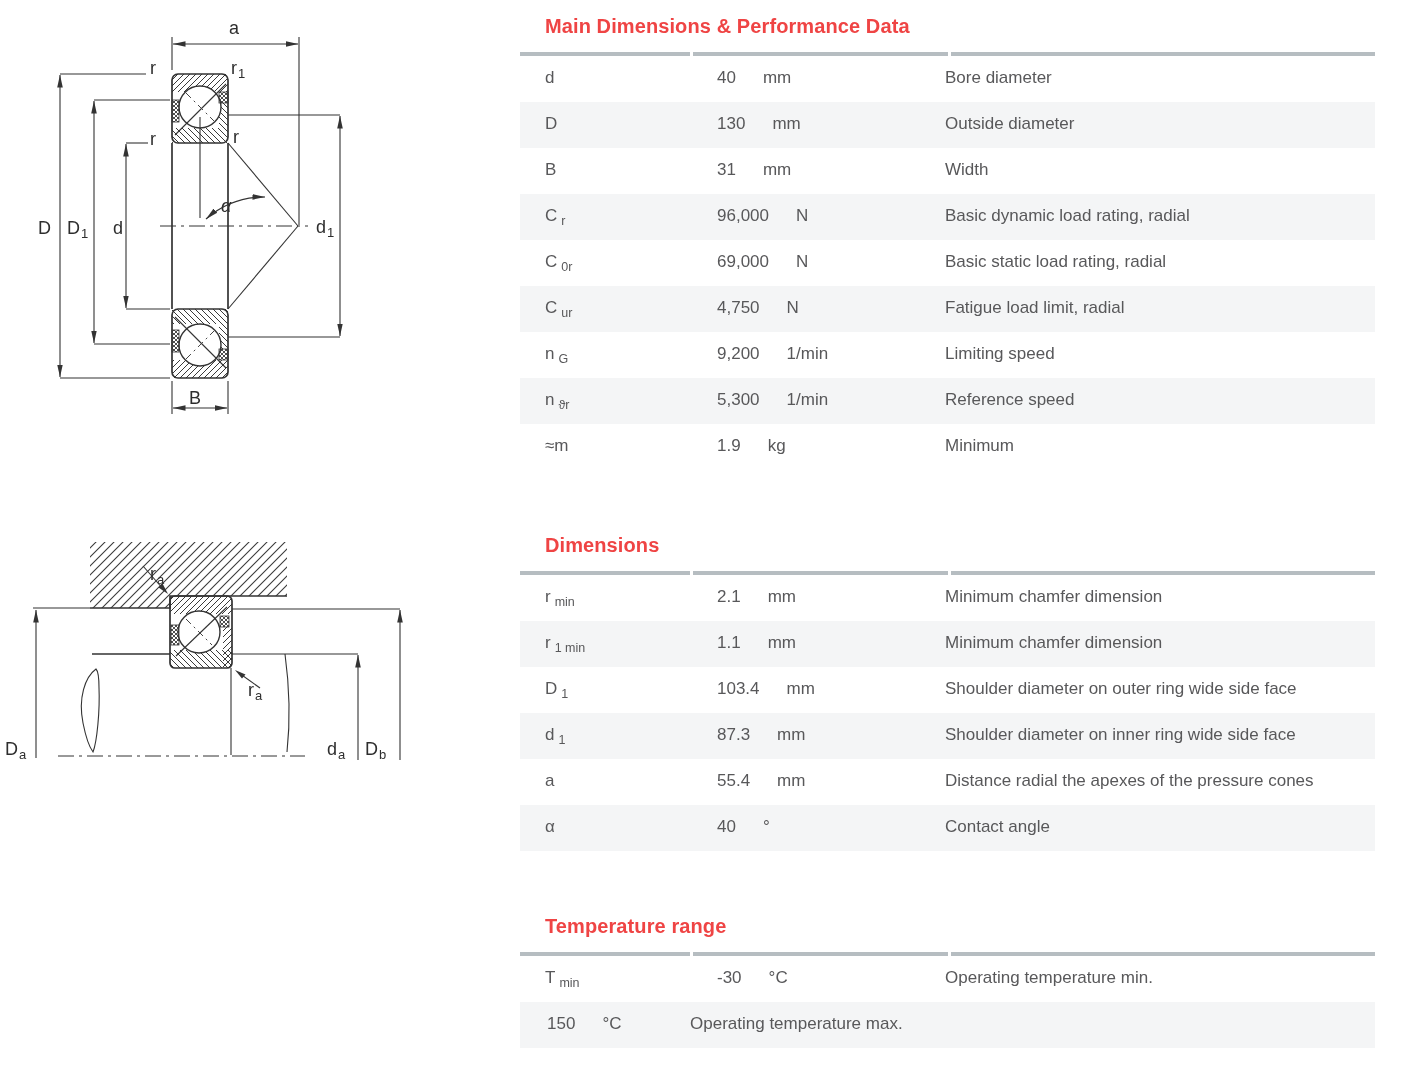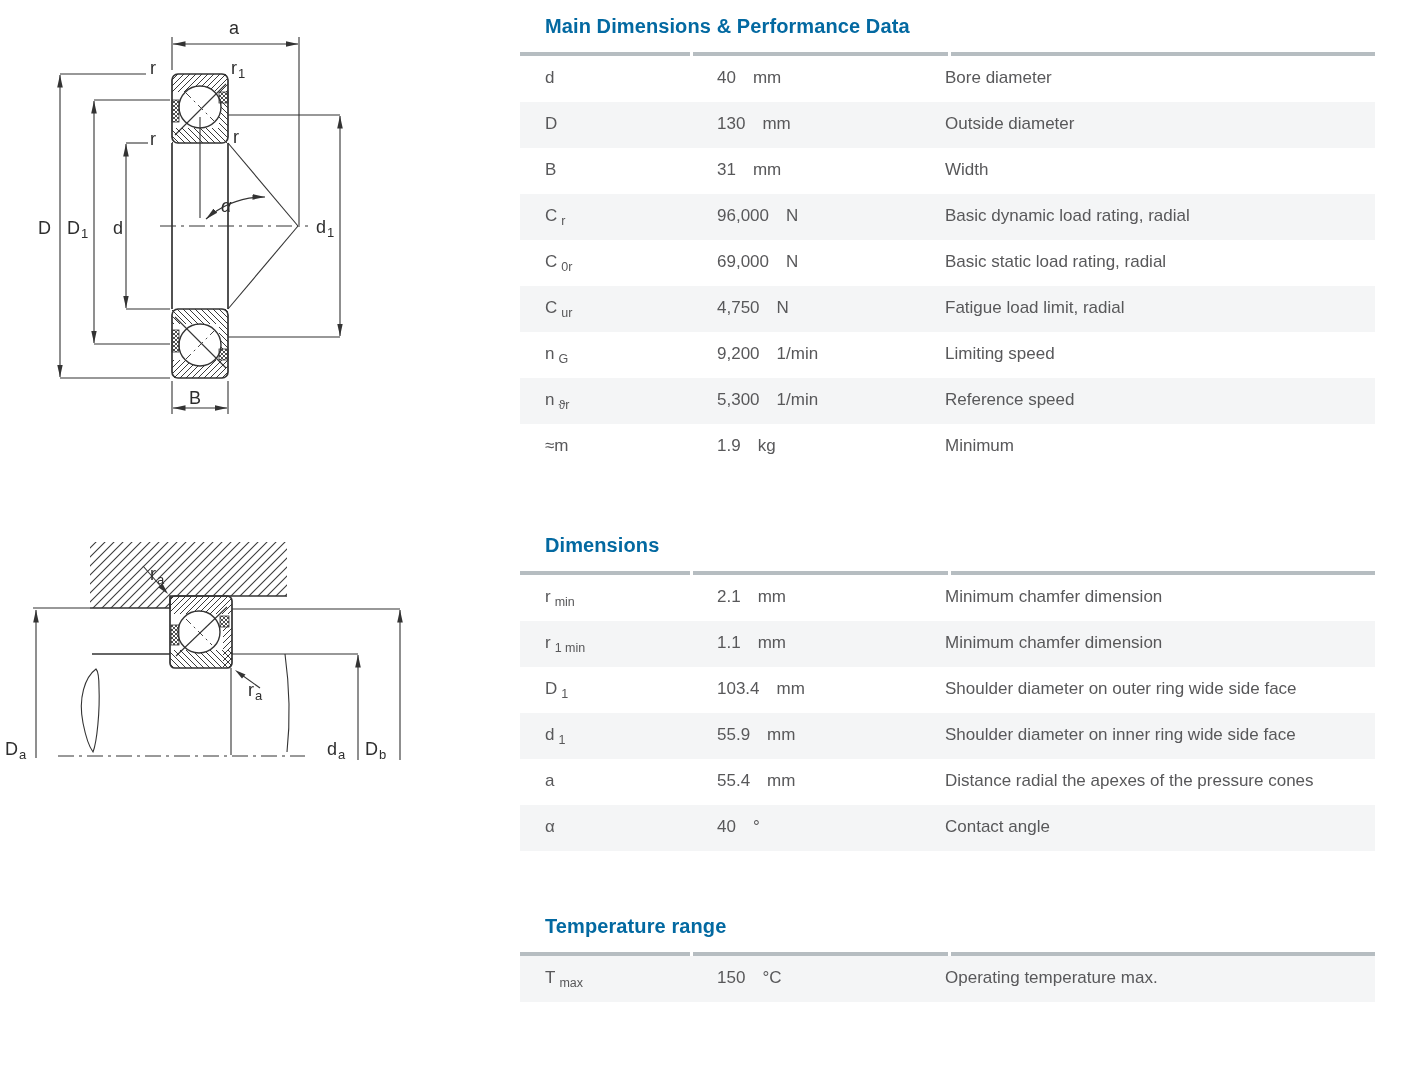"Main Dimensions & Performance Data" .sec-title { color: #0369a1 -> #ef4444 }
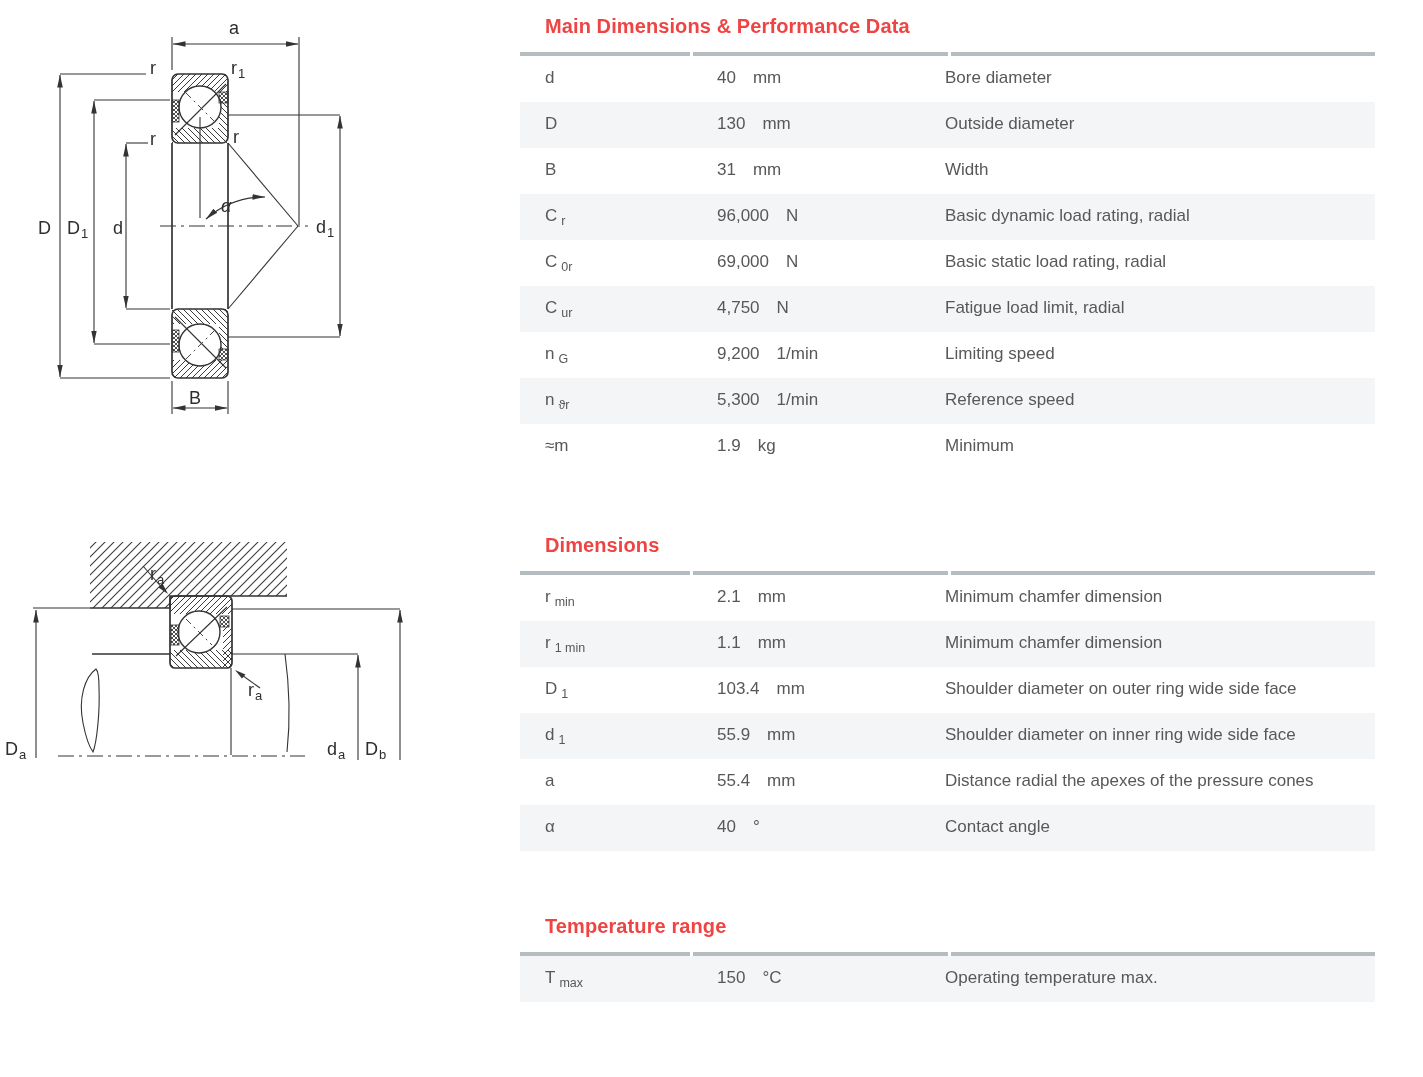"mm" .unit { margin-left: 17px -> 27px }
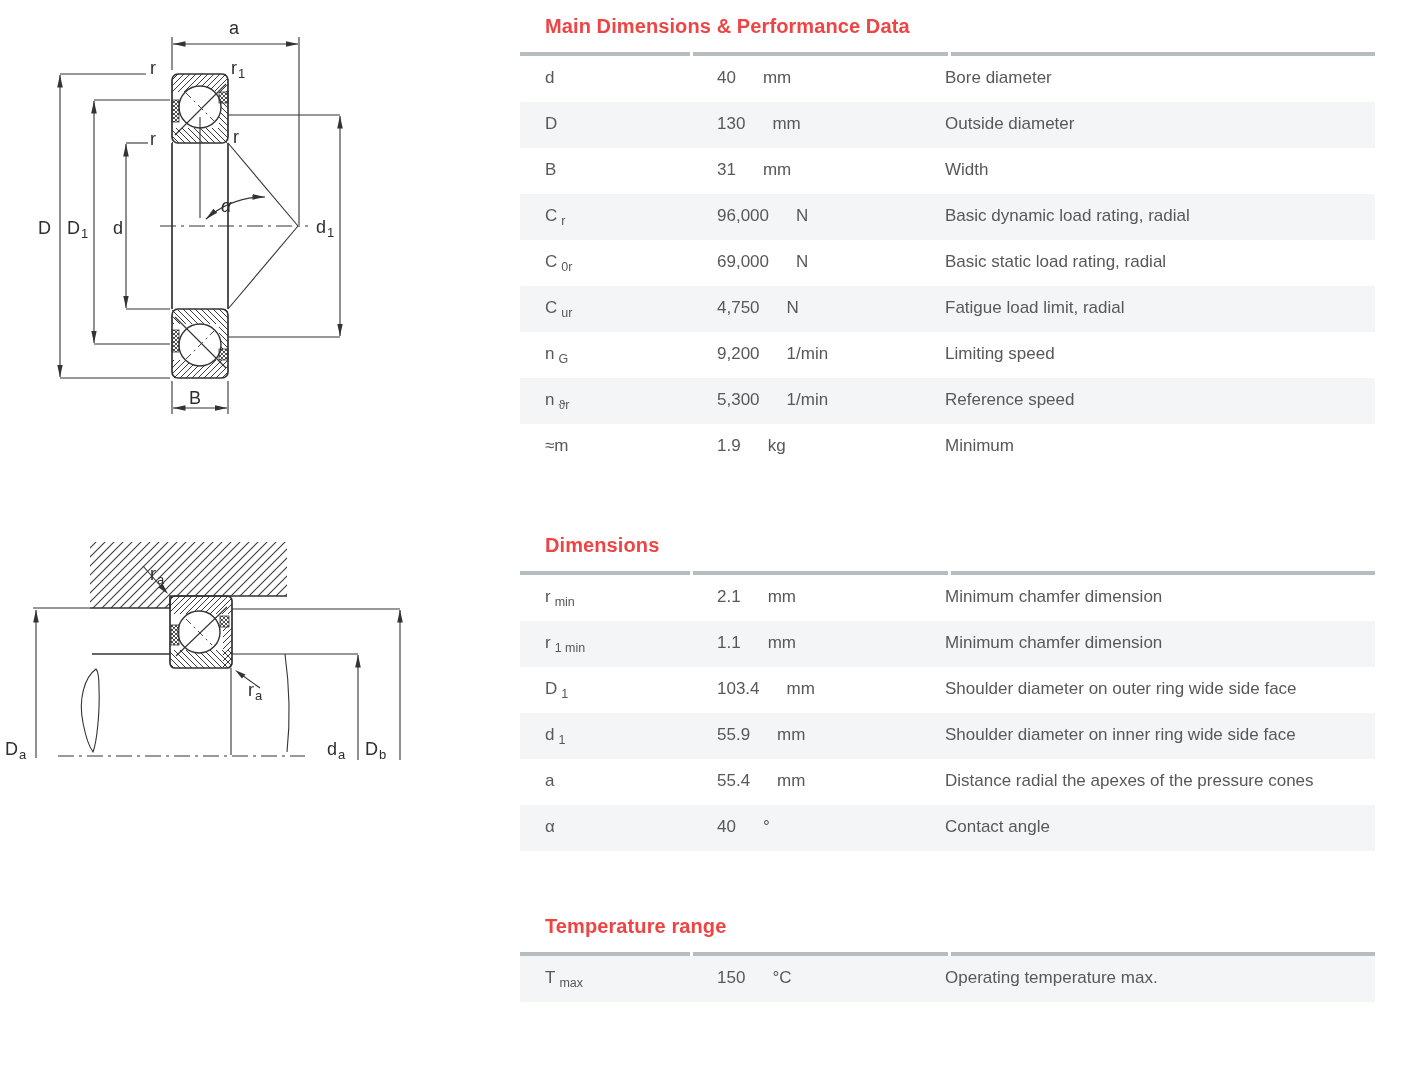"55.9" span.num { text: 55.9 -> 87.3 }
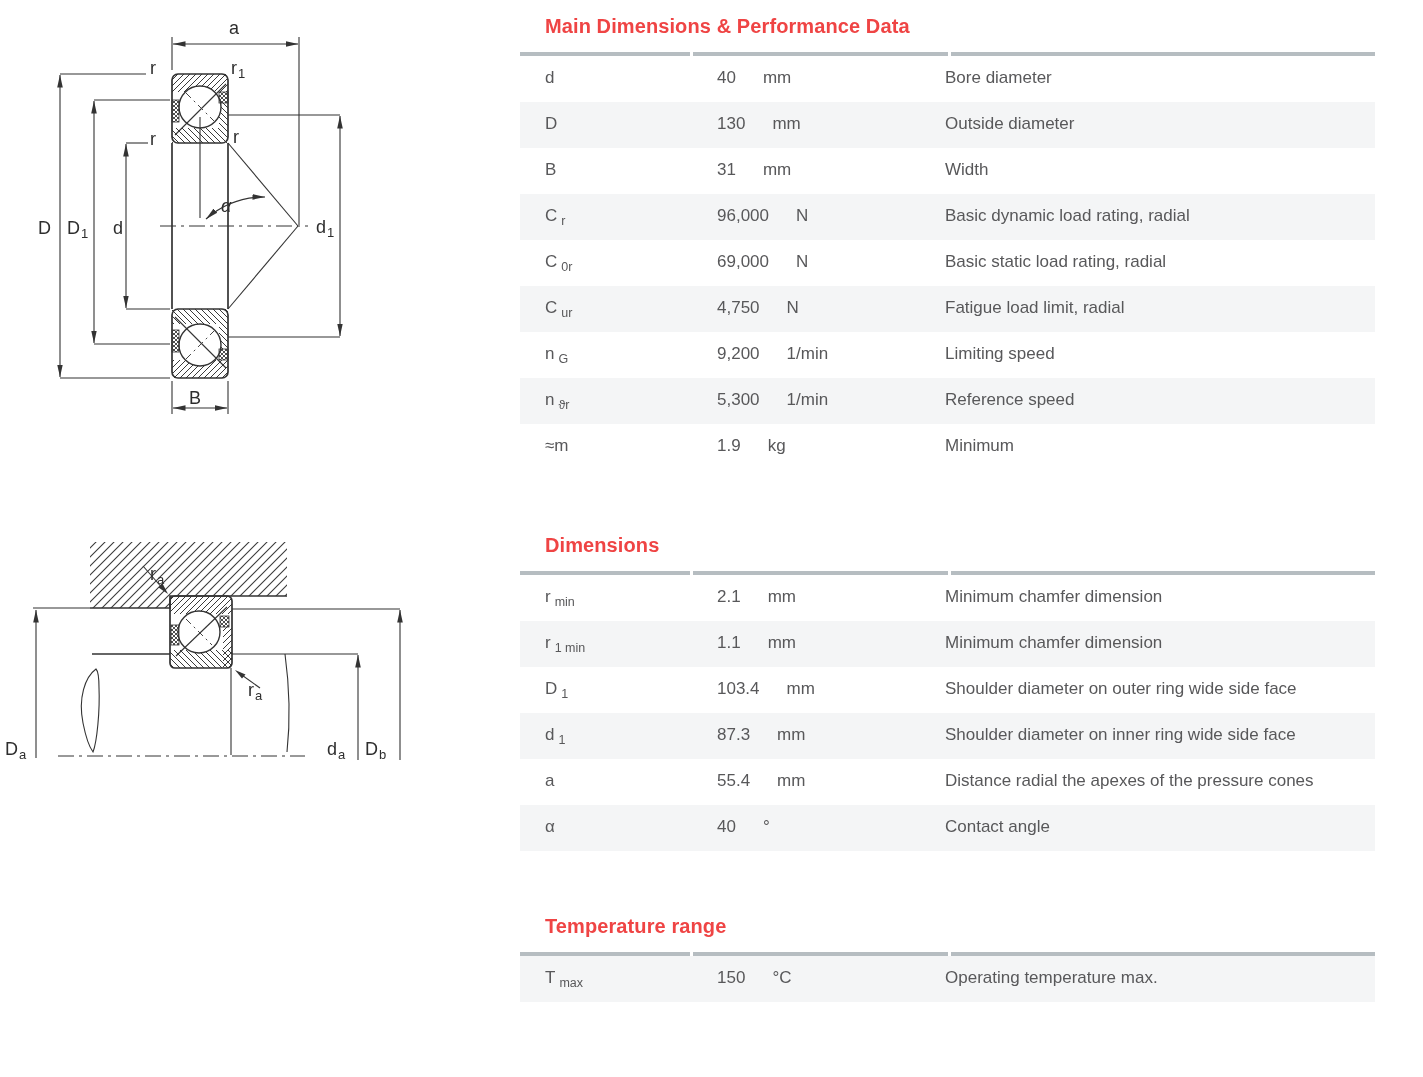"T min" div.trow { html: none -> <div> <div><span>T</span><span>min</span></div> <div><span>-30</span><span>°C</span></div> <div>Operating temperature min.</div> </div> }
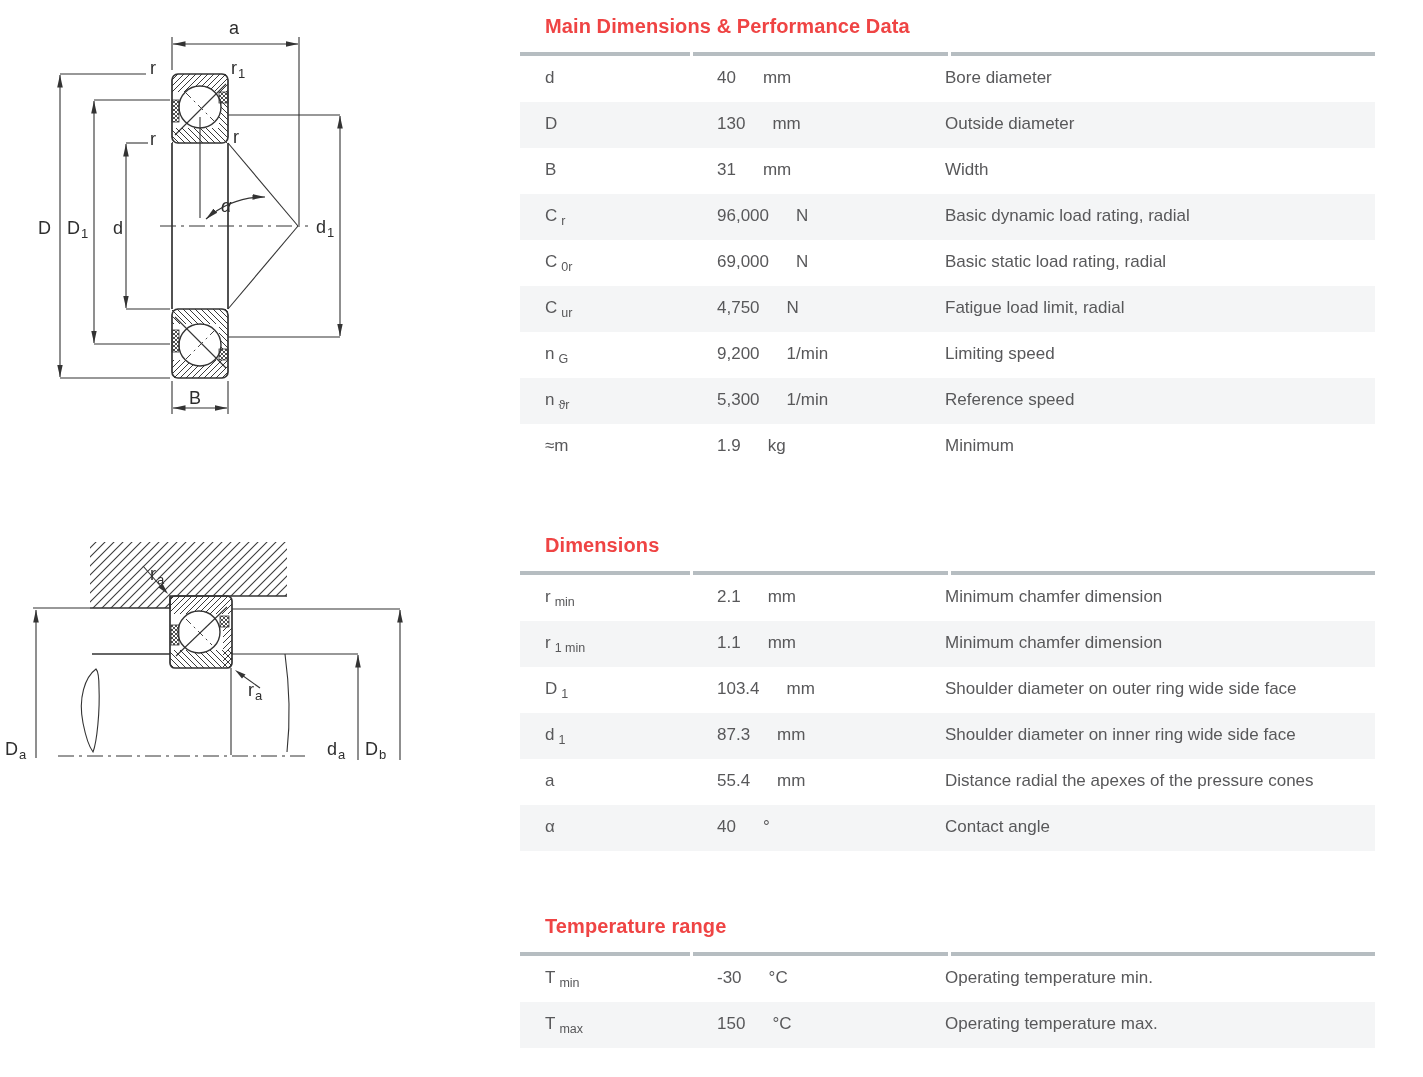"T max" div.c-sym { html: <div><span>T</span><span>max</span></div> -> none }
